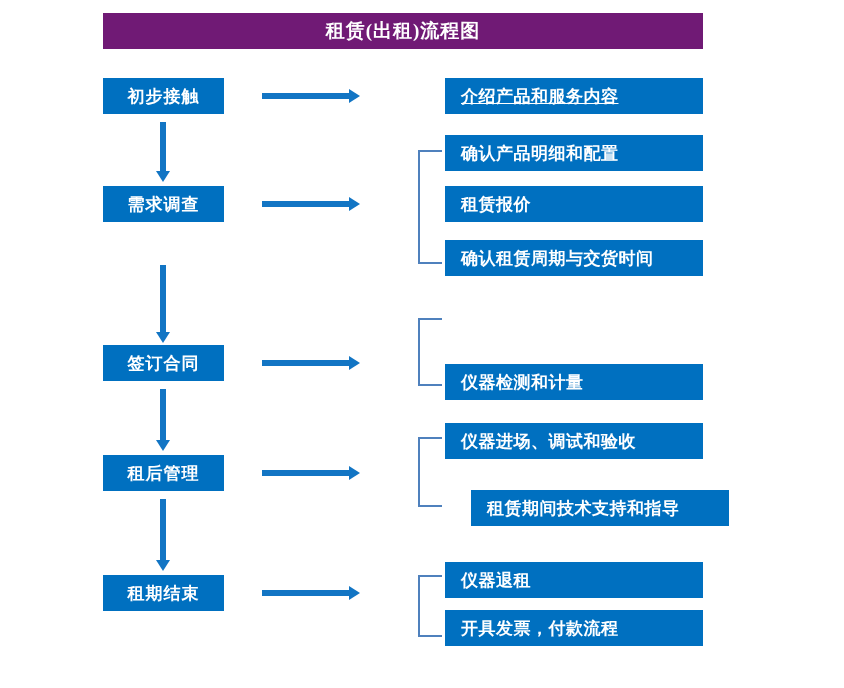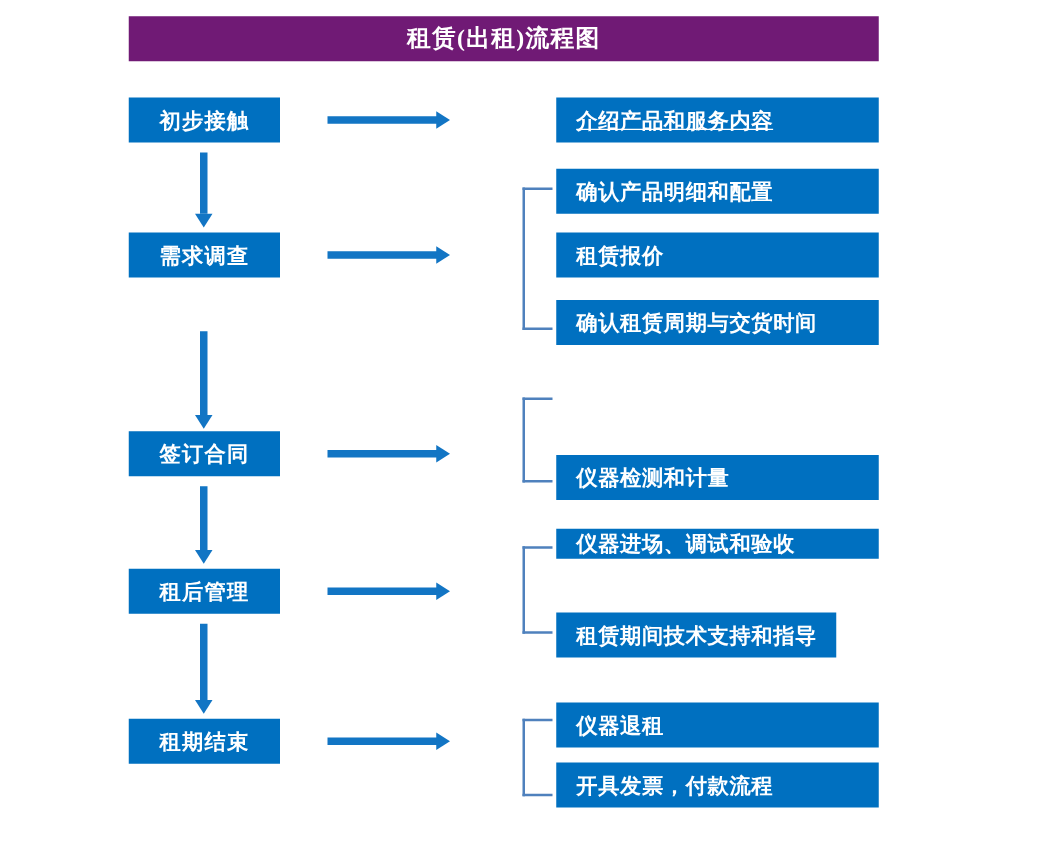"仪器进场、调试和验收" div.box { height: 24px -> 36px }
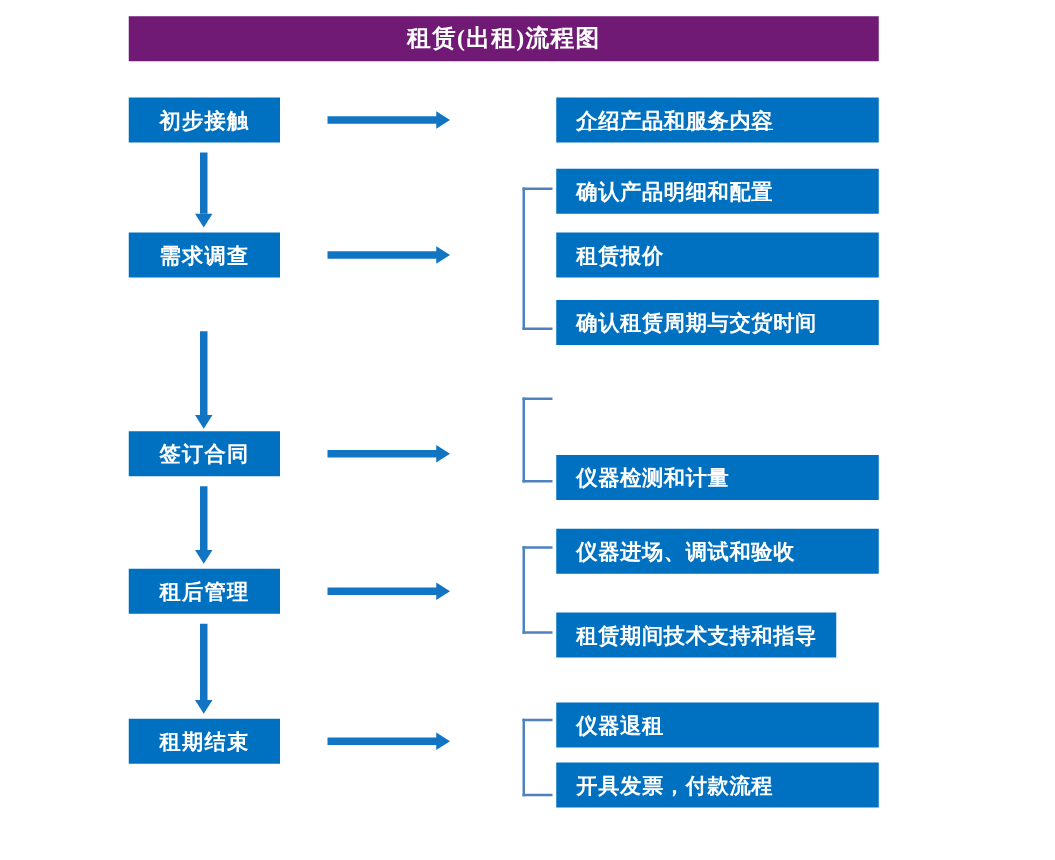"租赁期间技术支持和指导" div.box { left: 445px -> 471px; width: 224px -> 258px }
